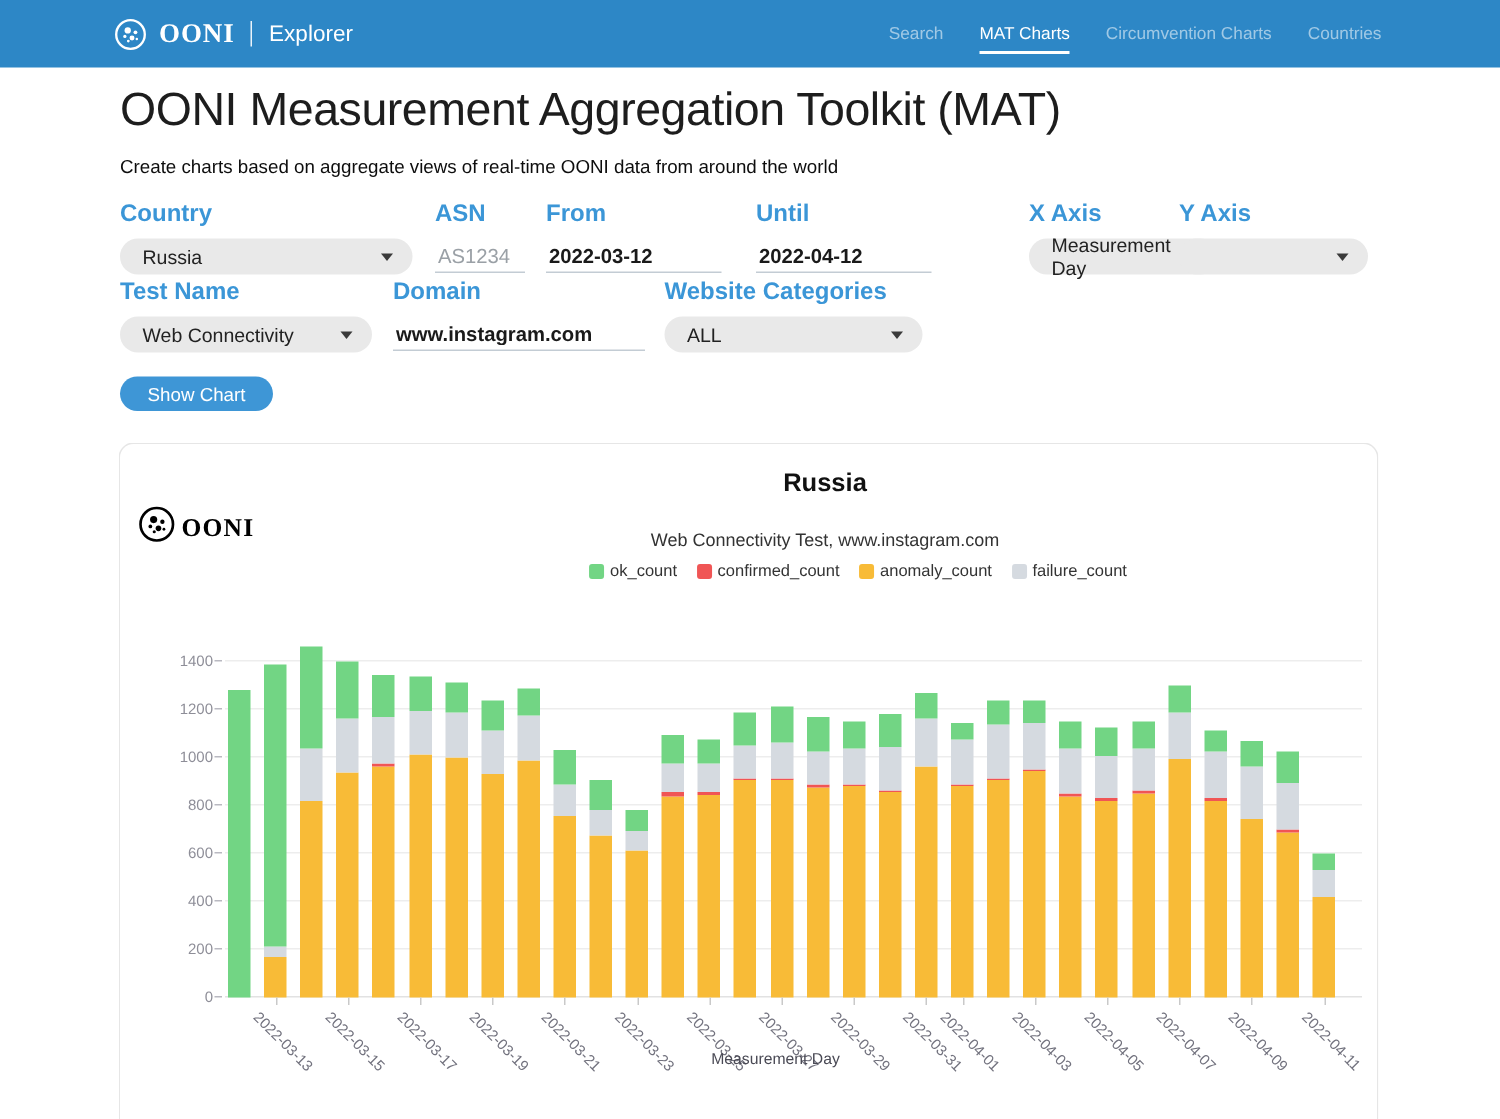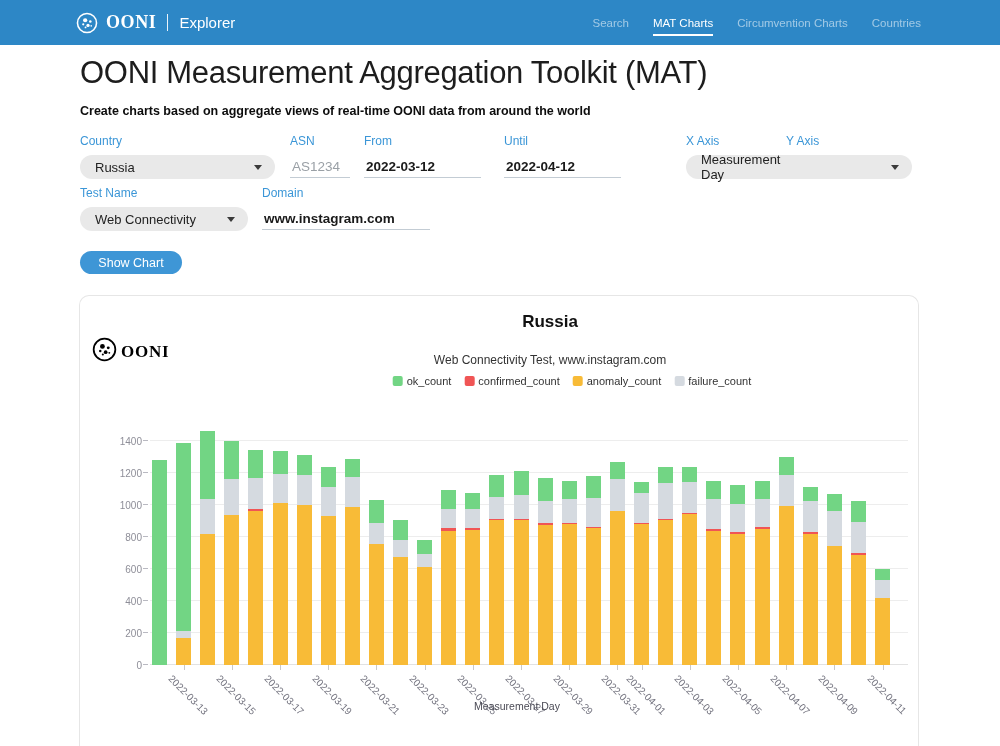"Create charts based on aggregate" .page-subtitle { font-weight: 700 -> 400 }
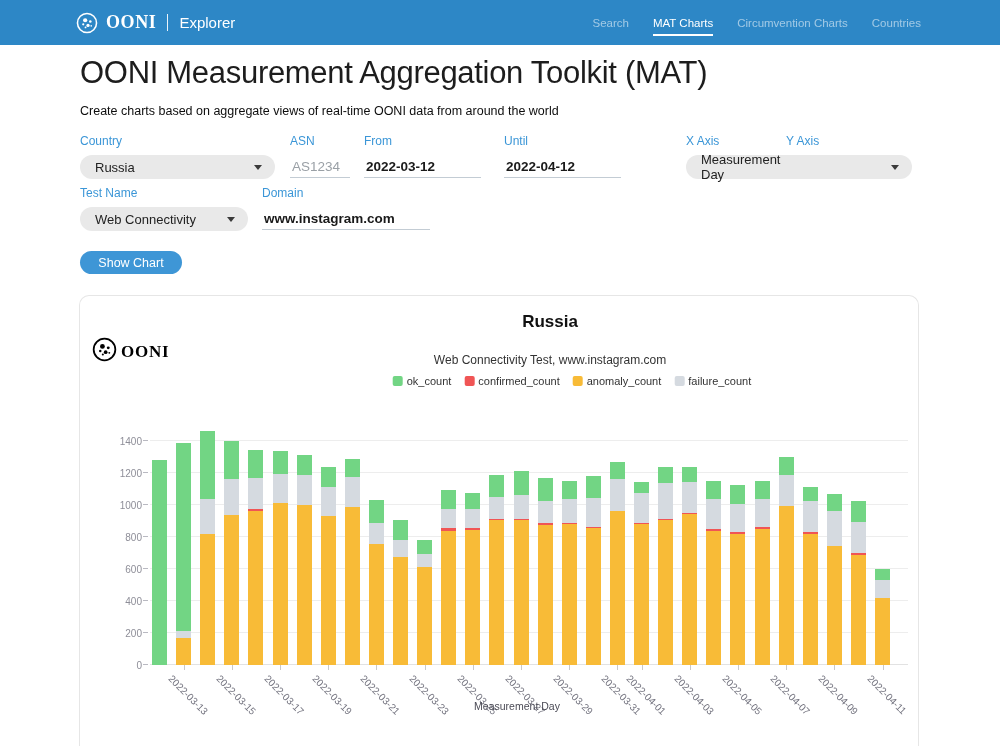"Country" .field-label { font-size: 12px -> 16px; font-weight: 400 -> 700 }
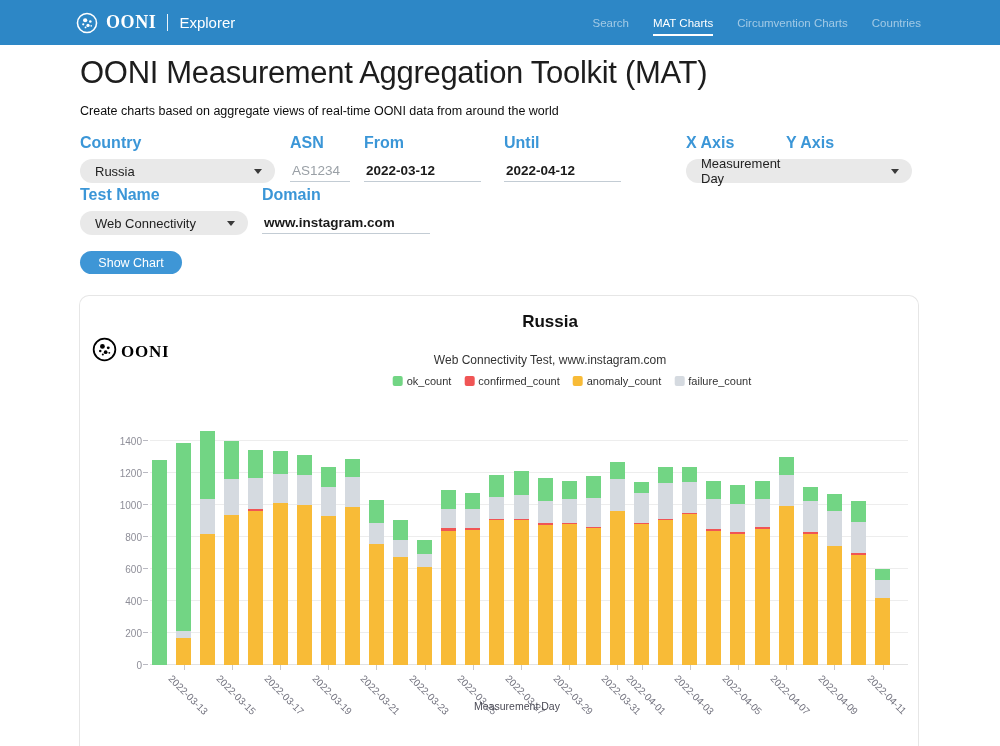"Website Categories" div.field { html: none -> <div> <div>Website Categories</div> <div> <span>ALL</span> <span></span> </div> </div> }
